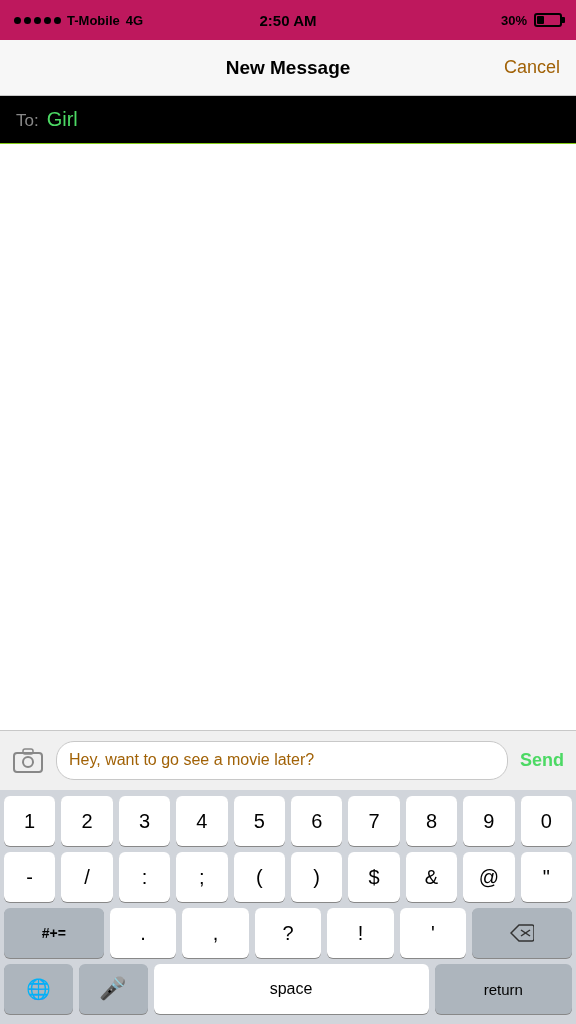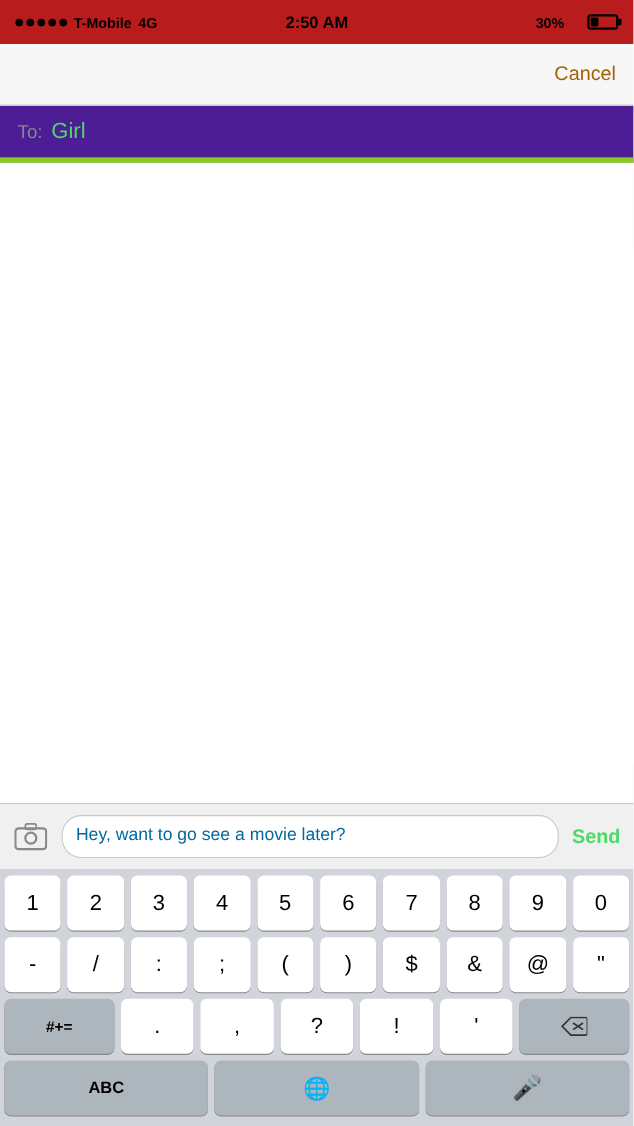"T-Mobile" .status-bar { background: #b91c1c -> #be185d }
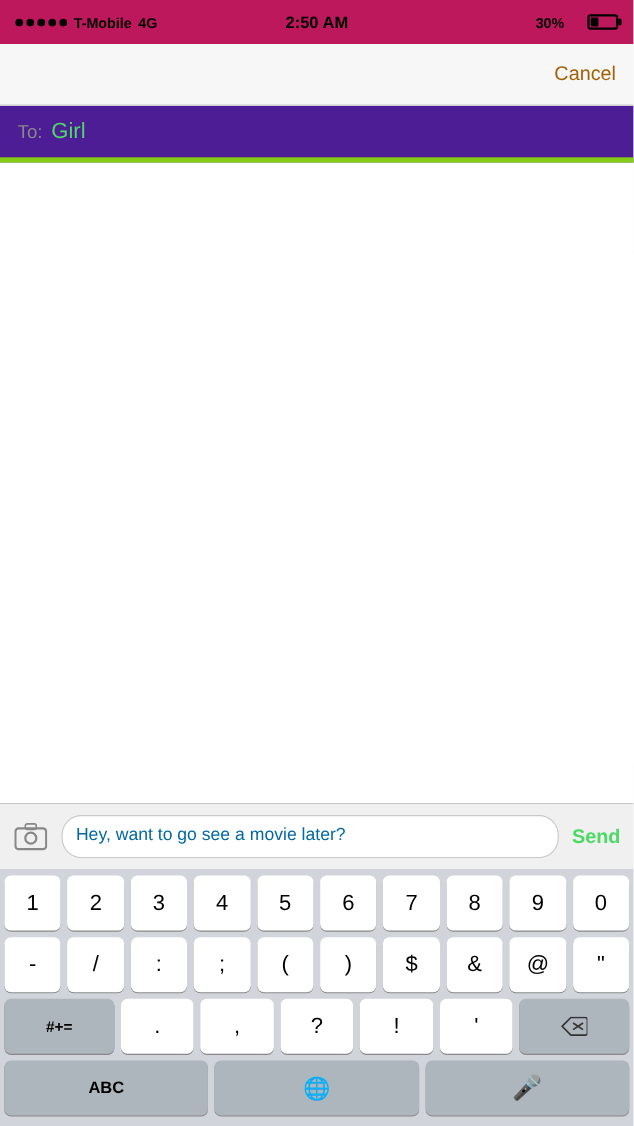"30%" .status-right { gap: 21px -> 7px }
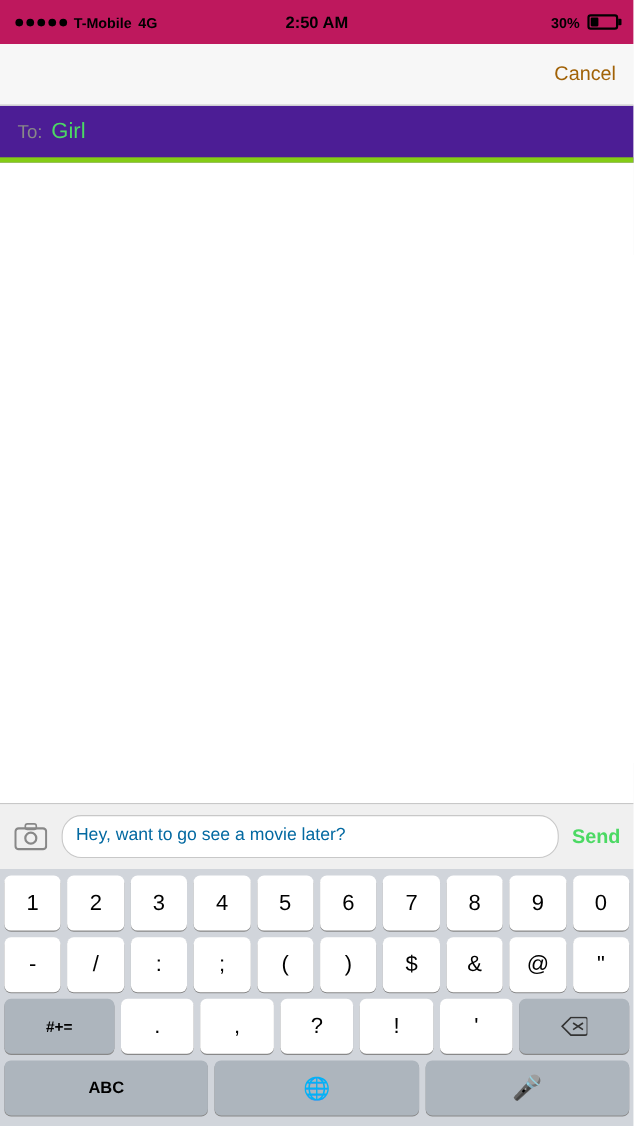"New Message" div.nav-title { html: none -> <div>New Message</div> }
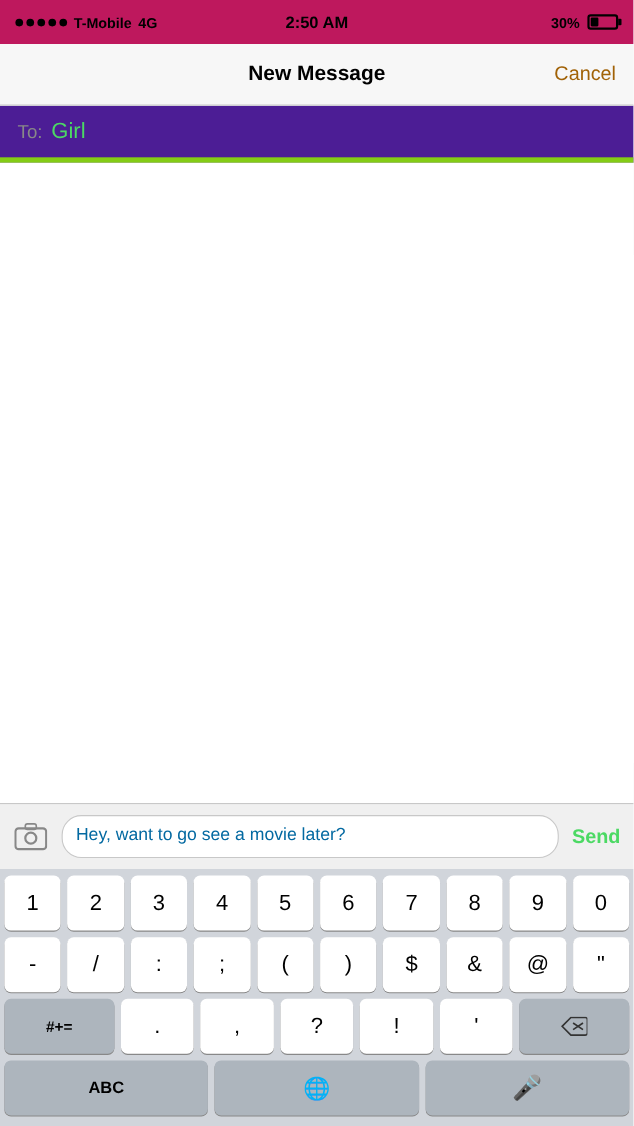"To:" .to-field { align-items: center -> flex-end; background: #4c1d95 -> #000000; border-bottom: 5px solid #84cc16 -> 1px solid #84cc16 }
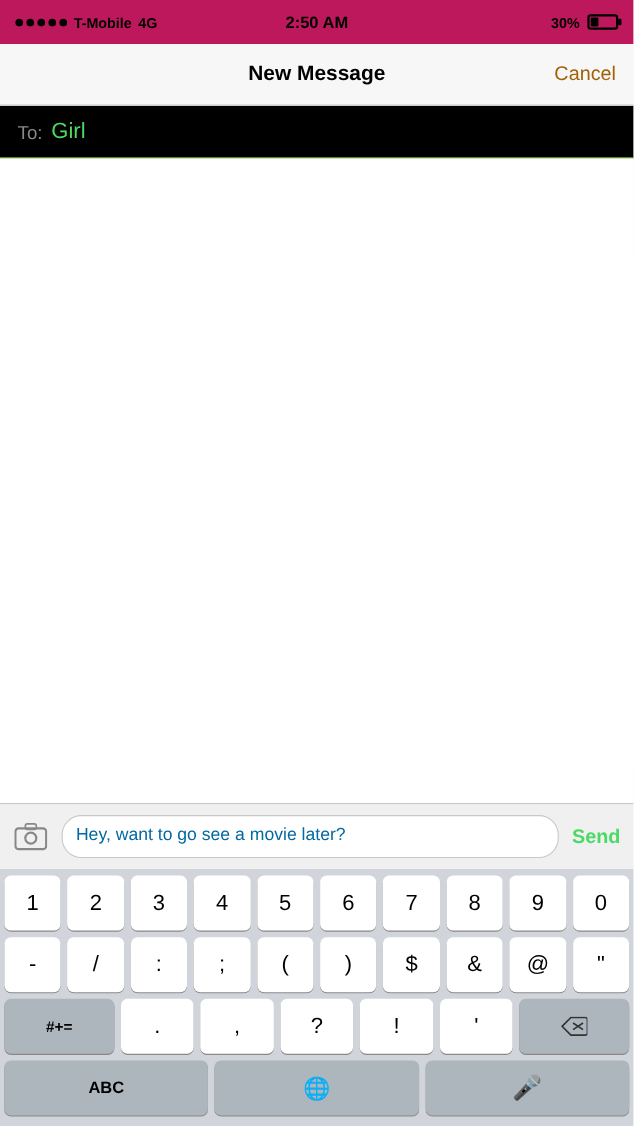"Hey, want to go see" .message-input-box { color: #0369a1 -> #a16207 }
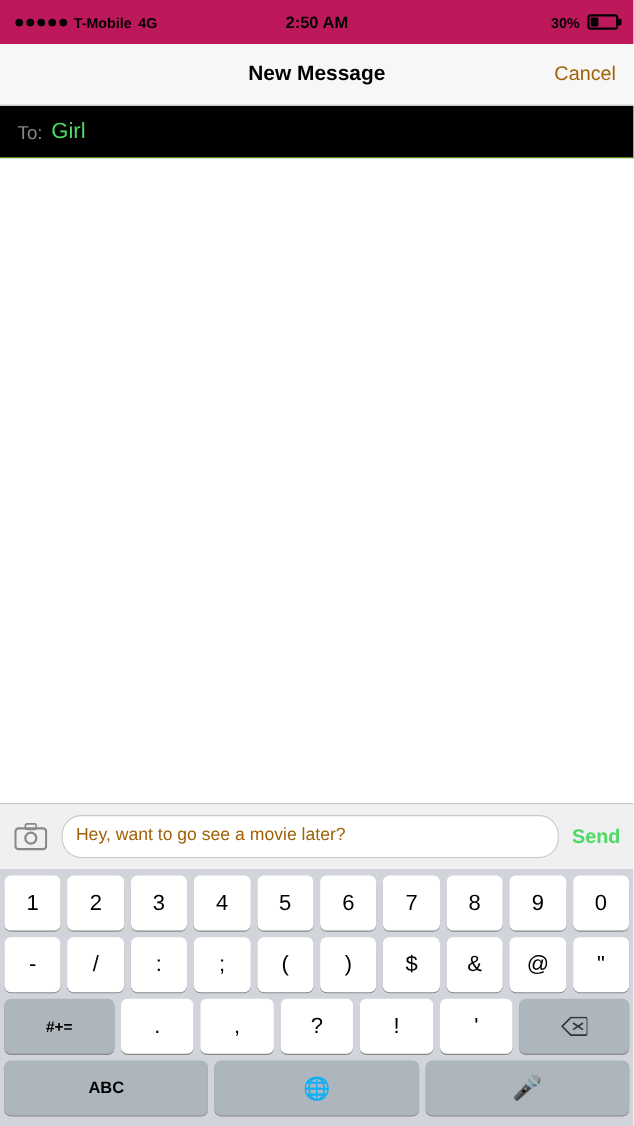"ABC" div.key { html: <div>ABC</div> -> none }
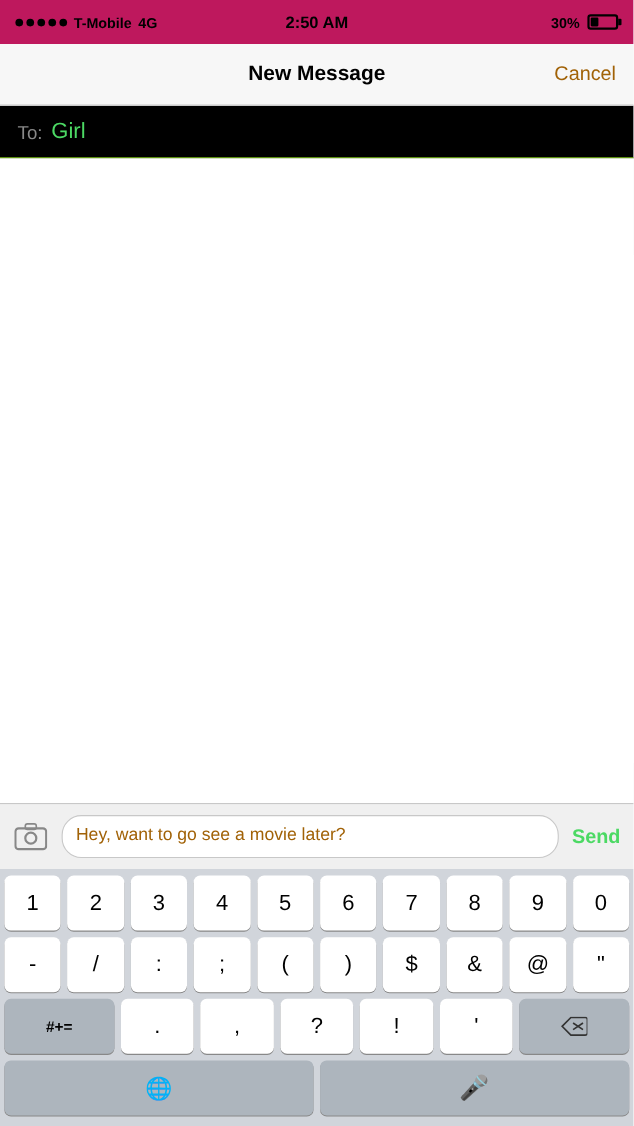"space" div.key { html: none -> <div>space</div> }
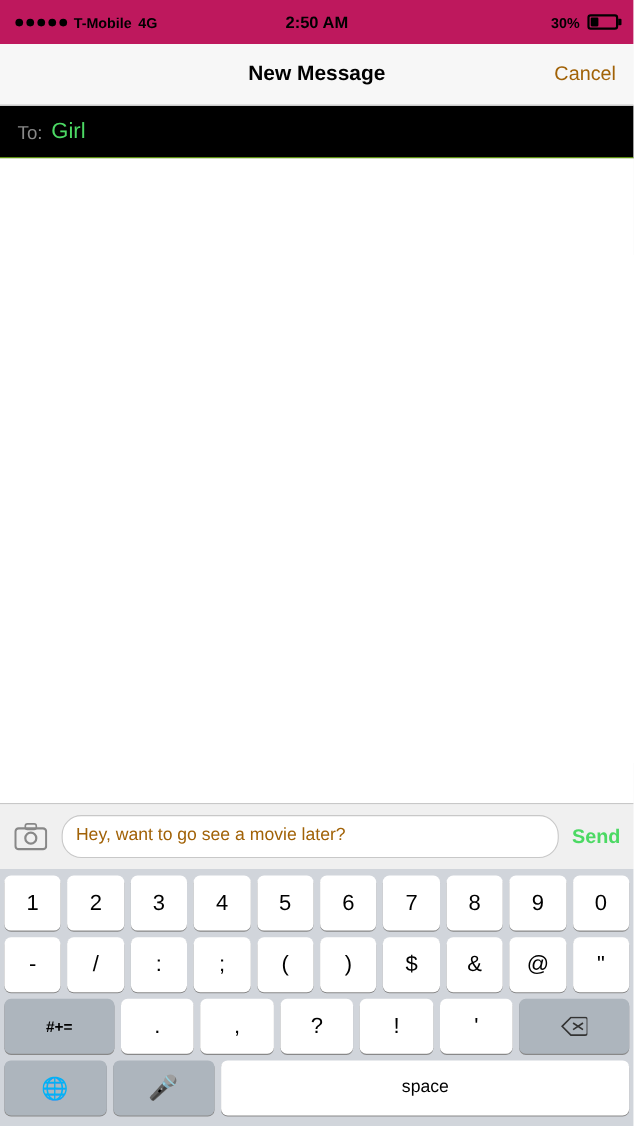"return" div.key { html: none -> <div>return</div> }
